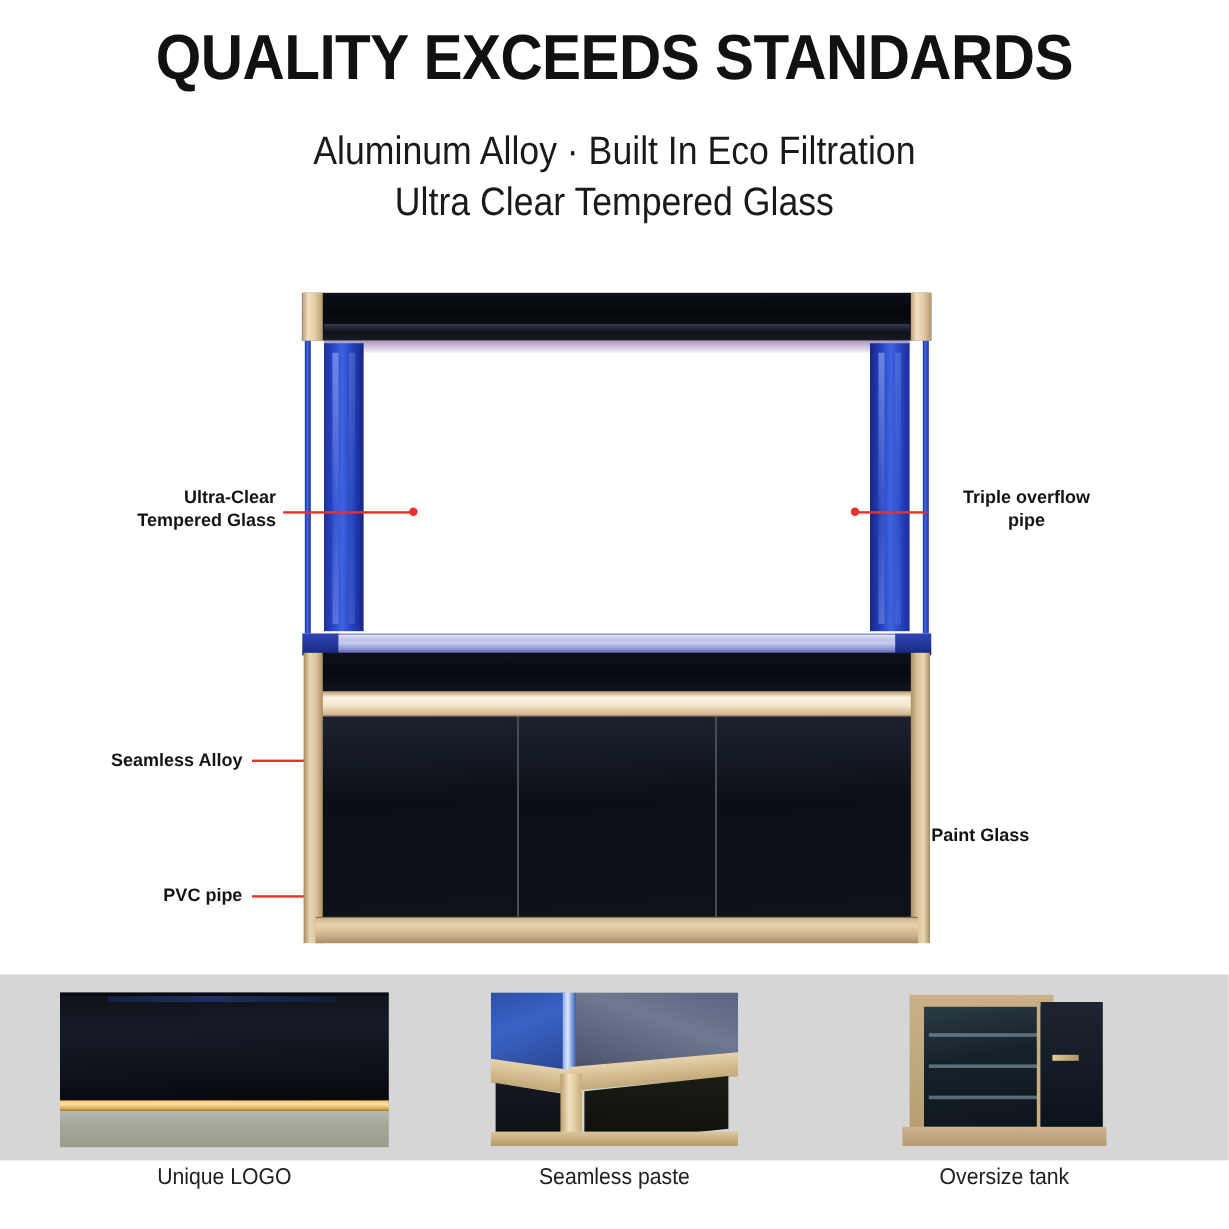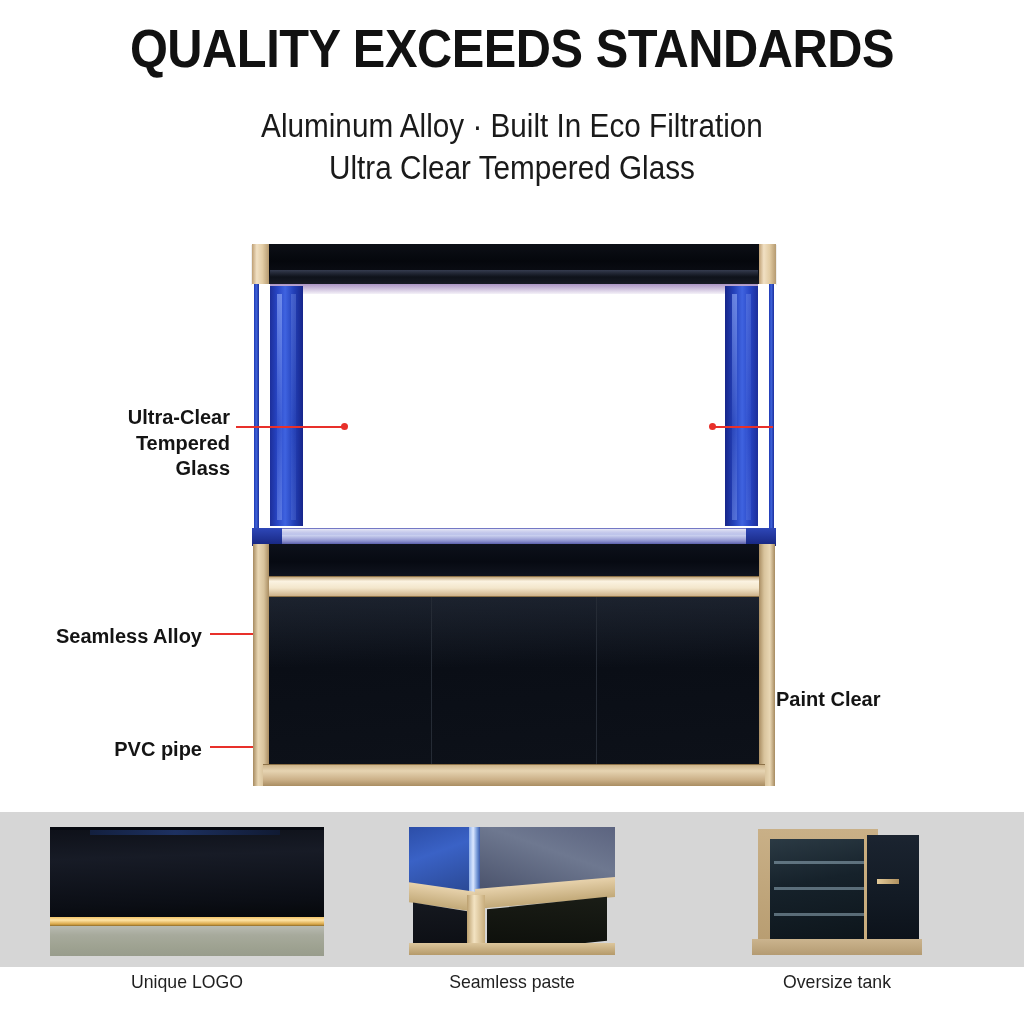"Ultra-Clear" .callout-label { font-size: 20px -> 15px }
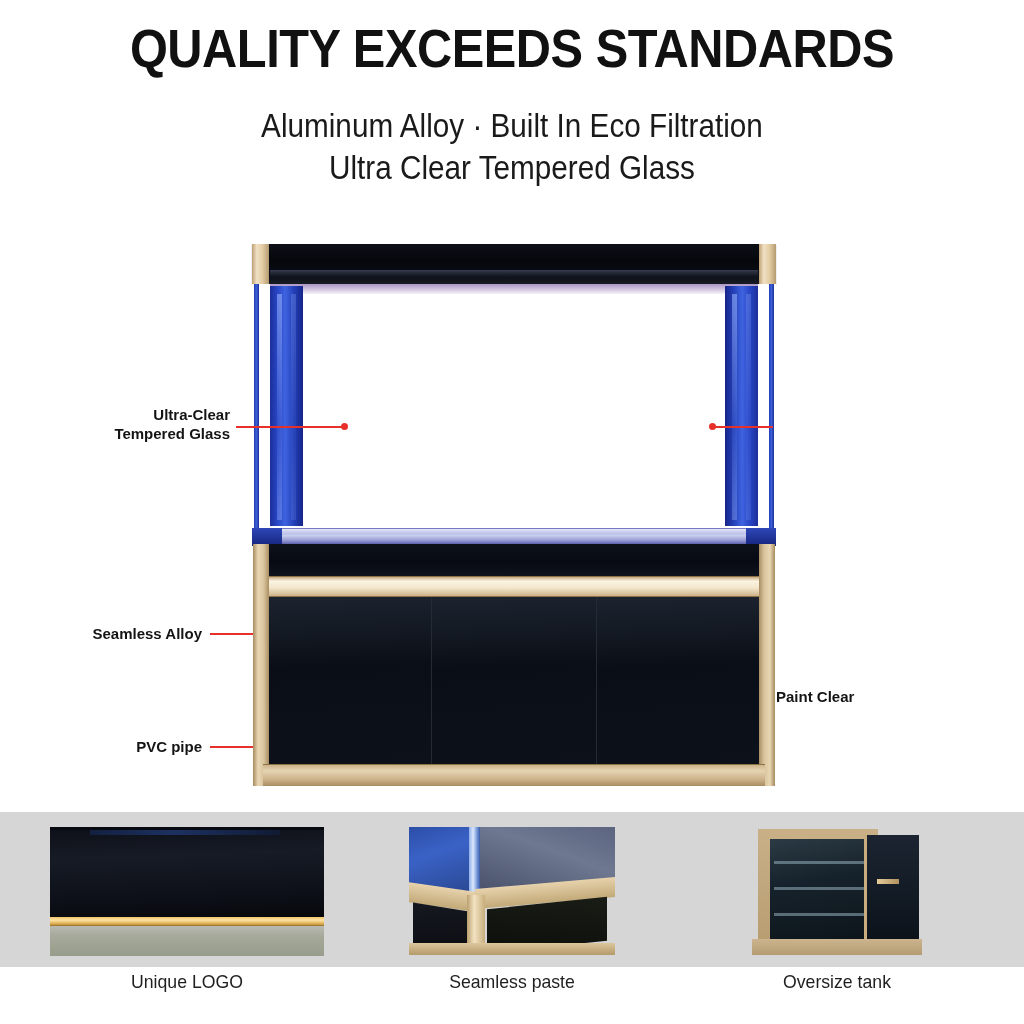"Triple overflow" div.callout-label { html: none -> <div>Triple overflow pipe</div> }
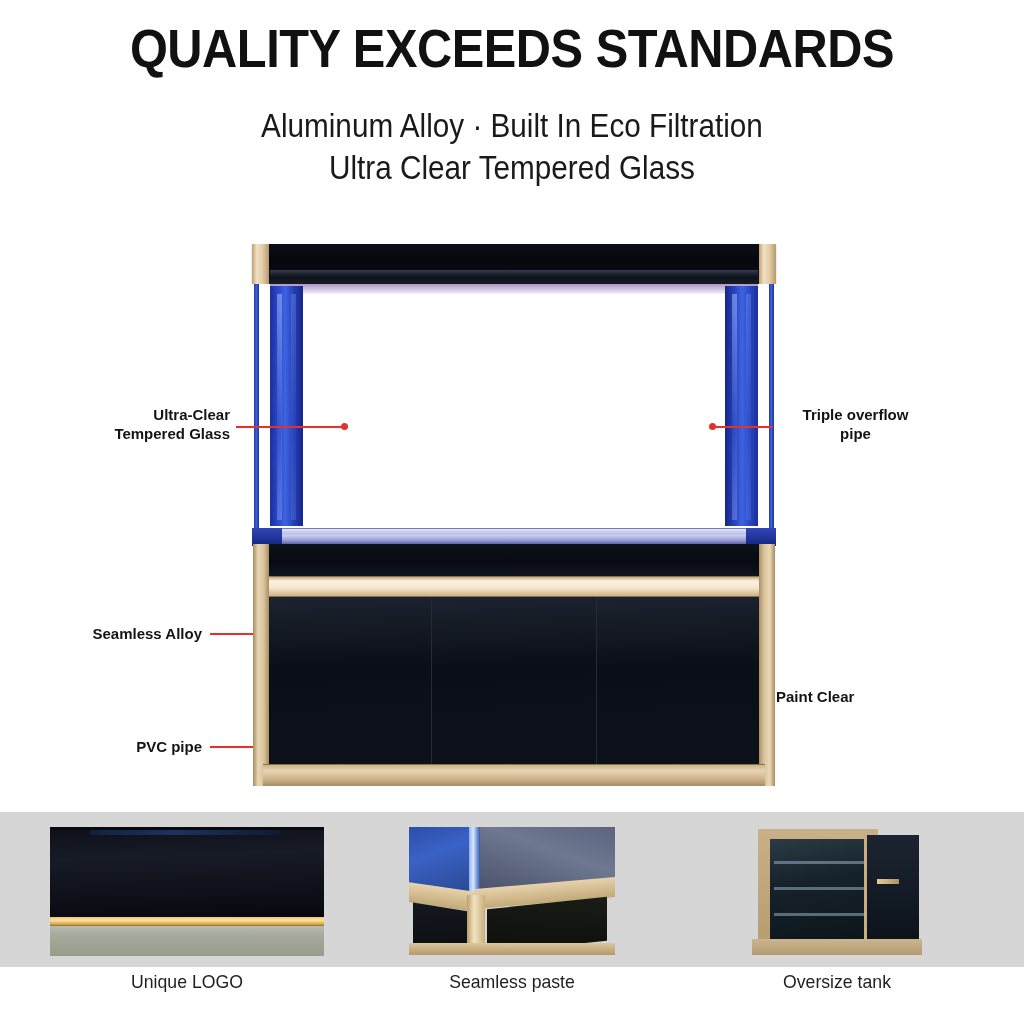"Paint Clear" div.callout-label { text: Clear -> Glass }
